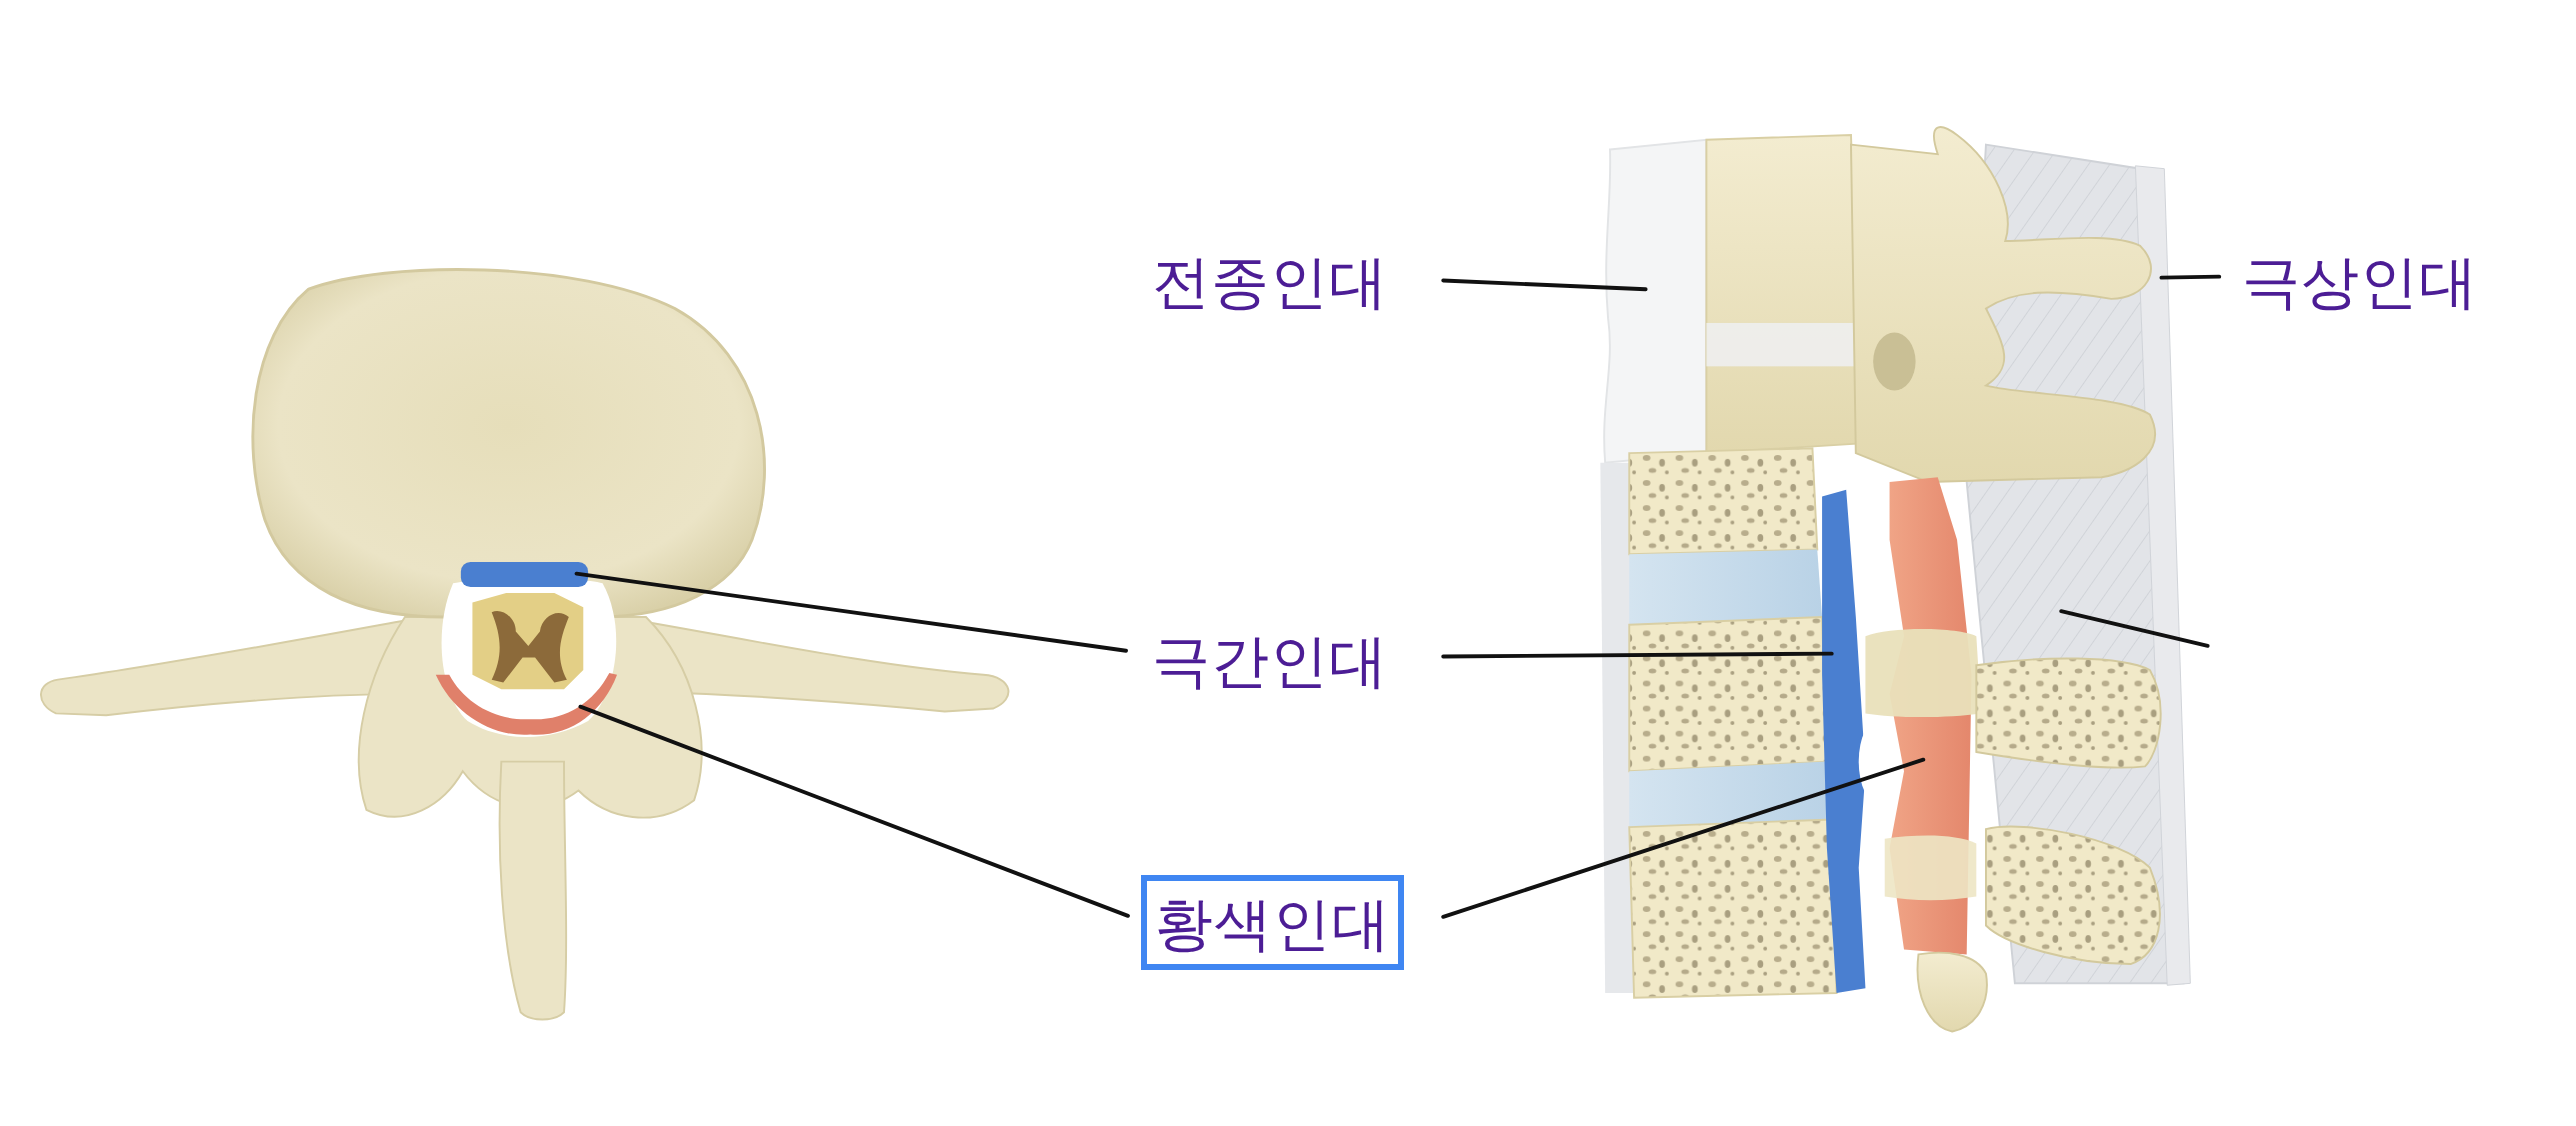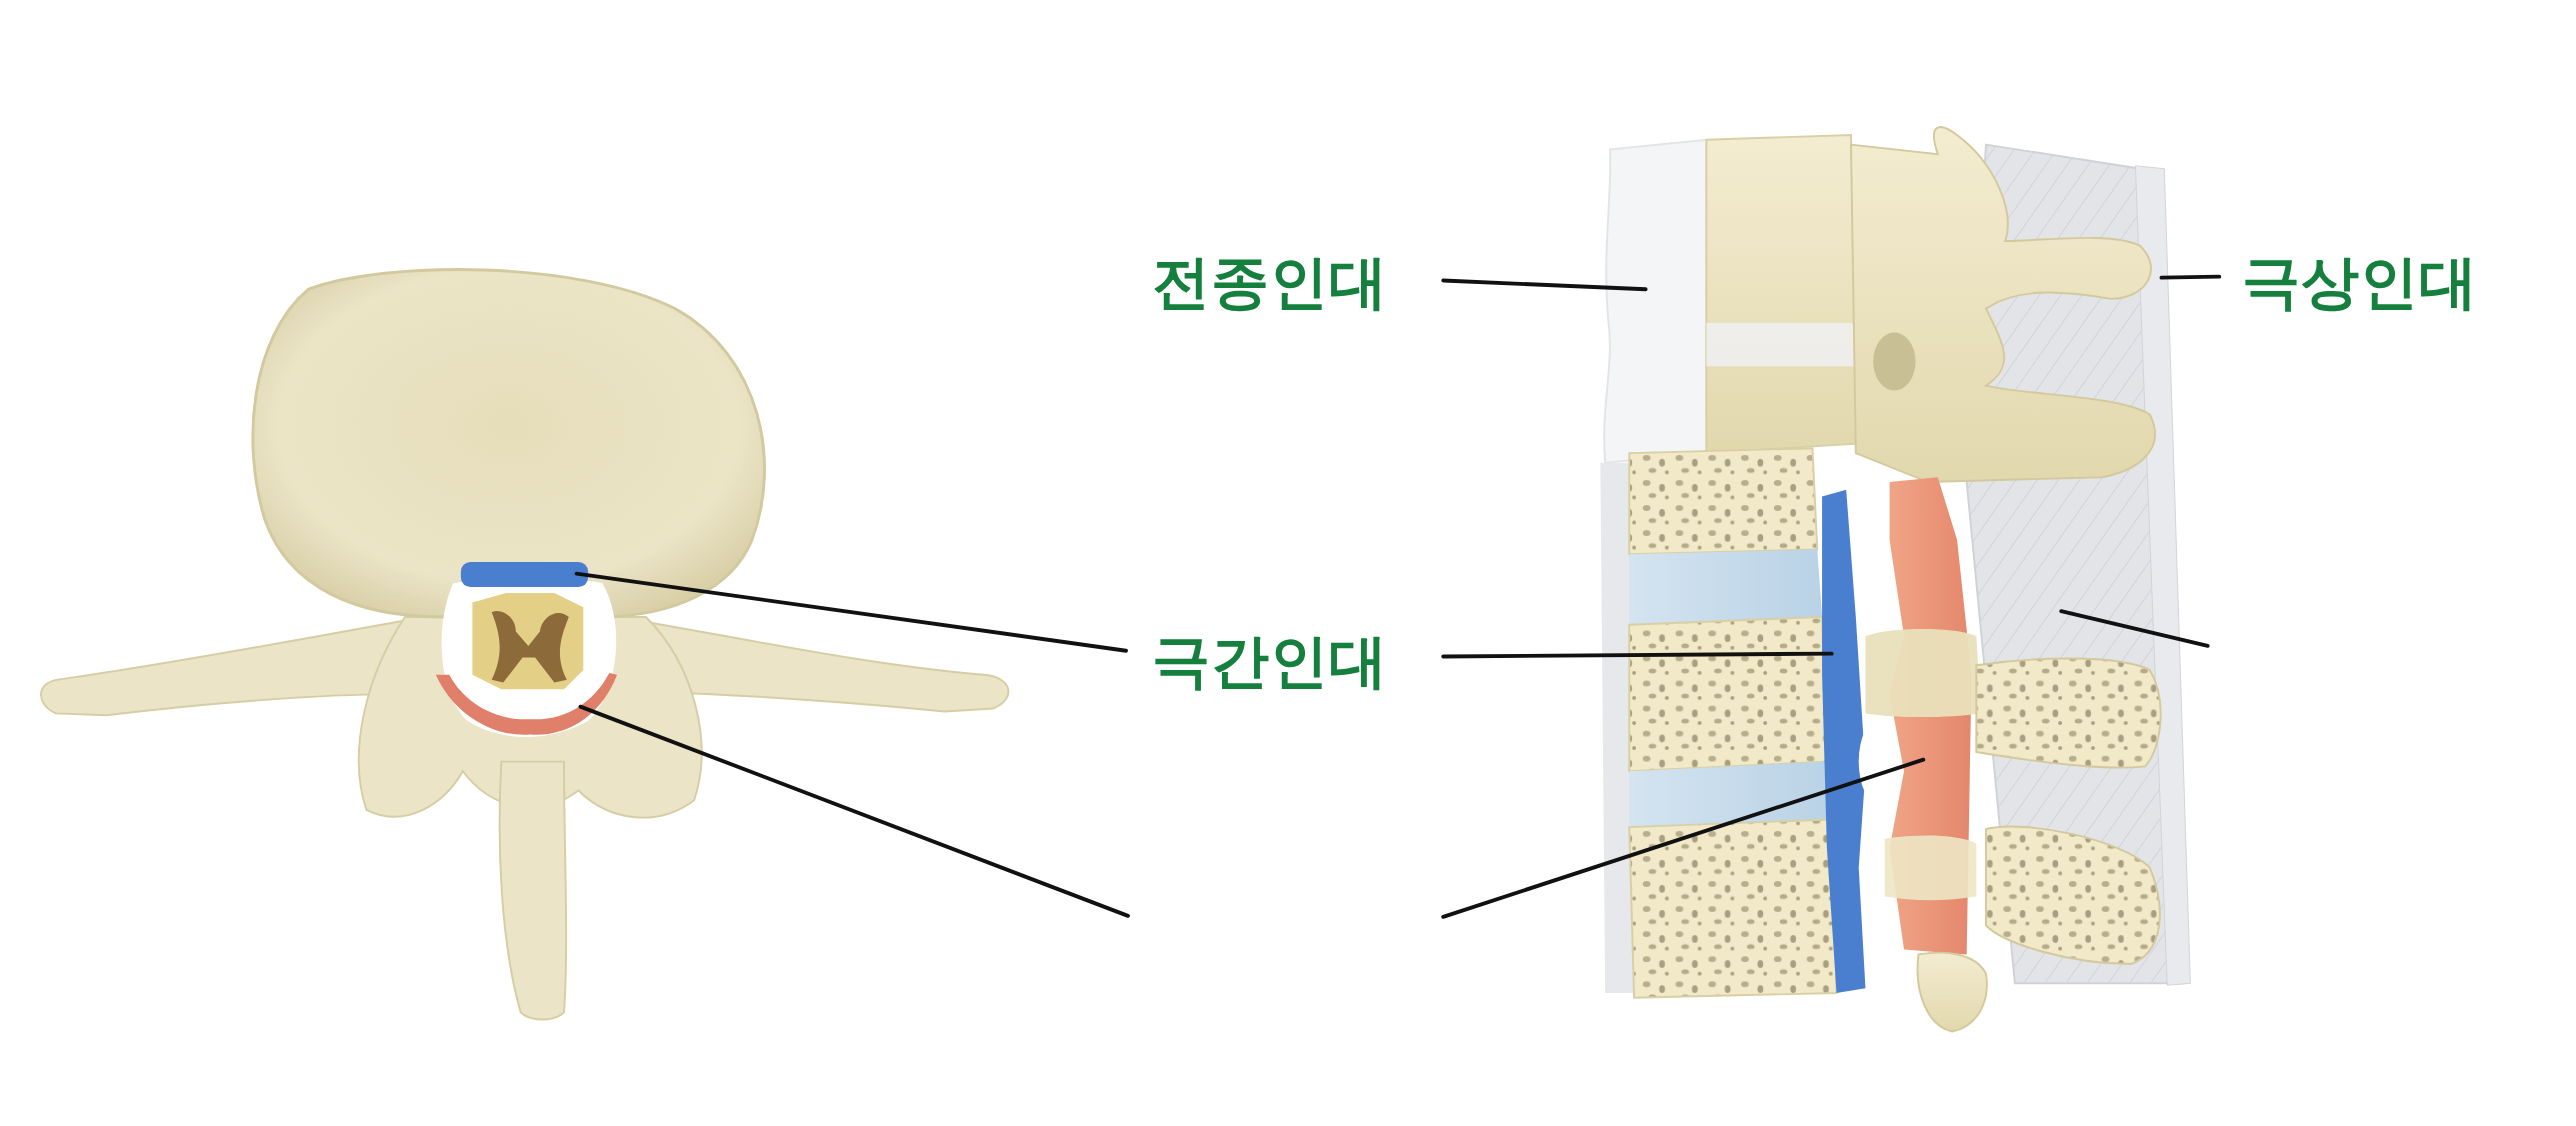"전종인대" .label { color: #15803d -> #4c1d95; font-weight: bold -> normal }
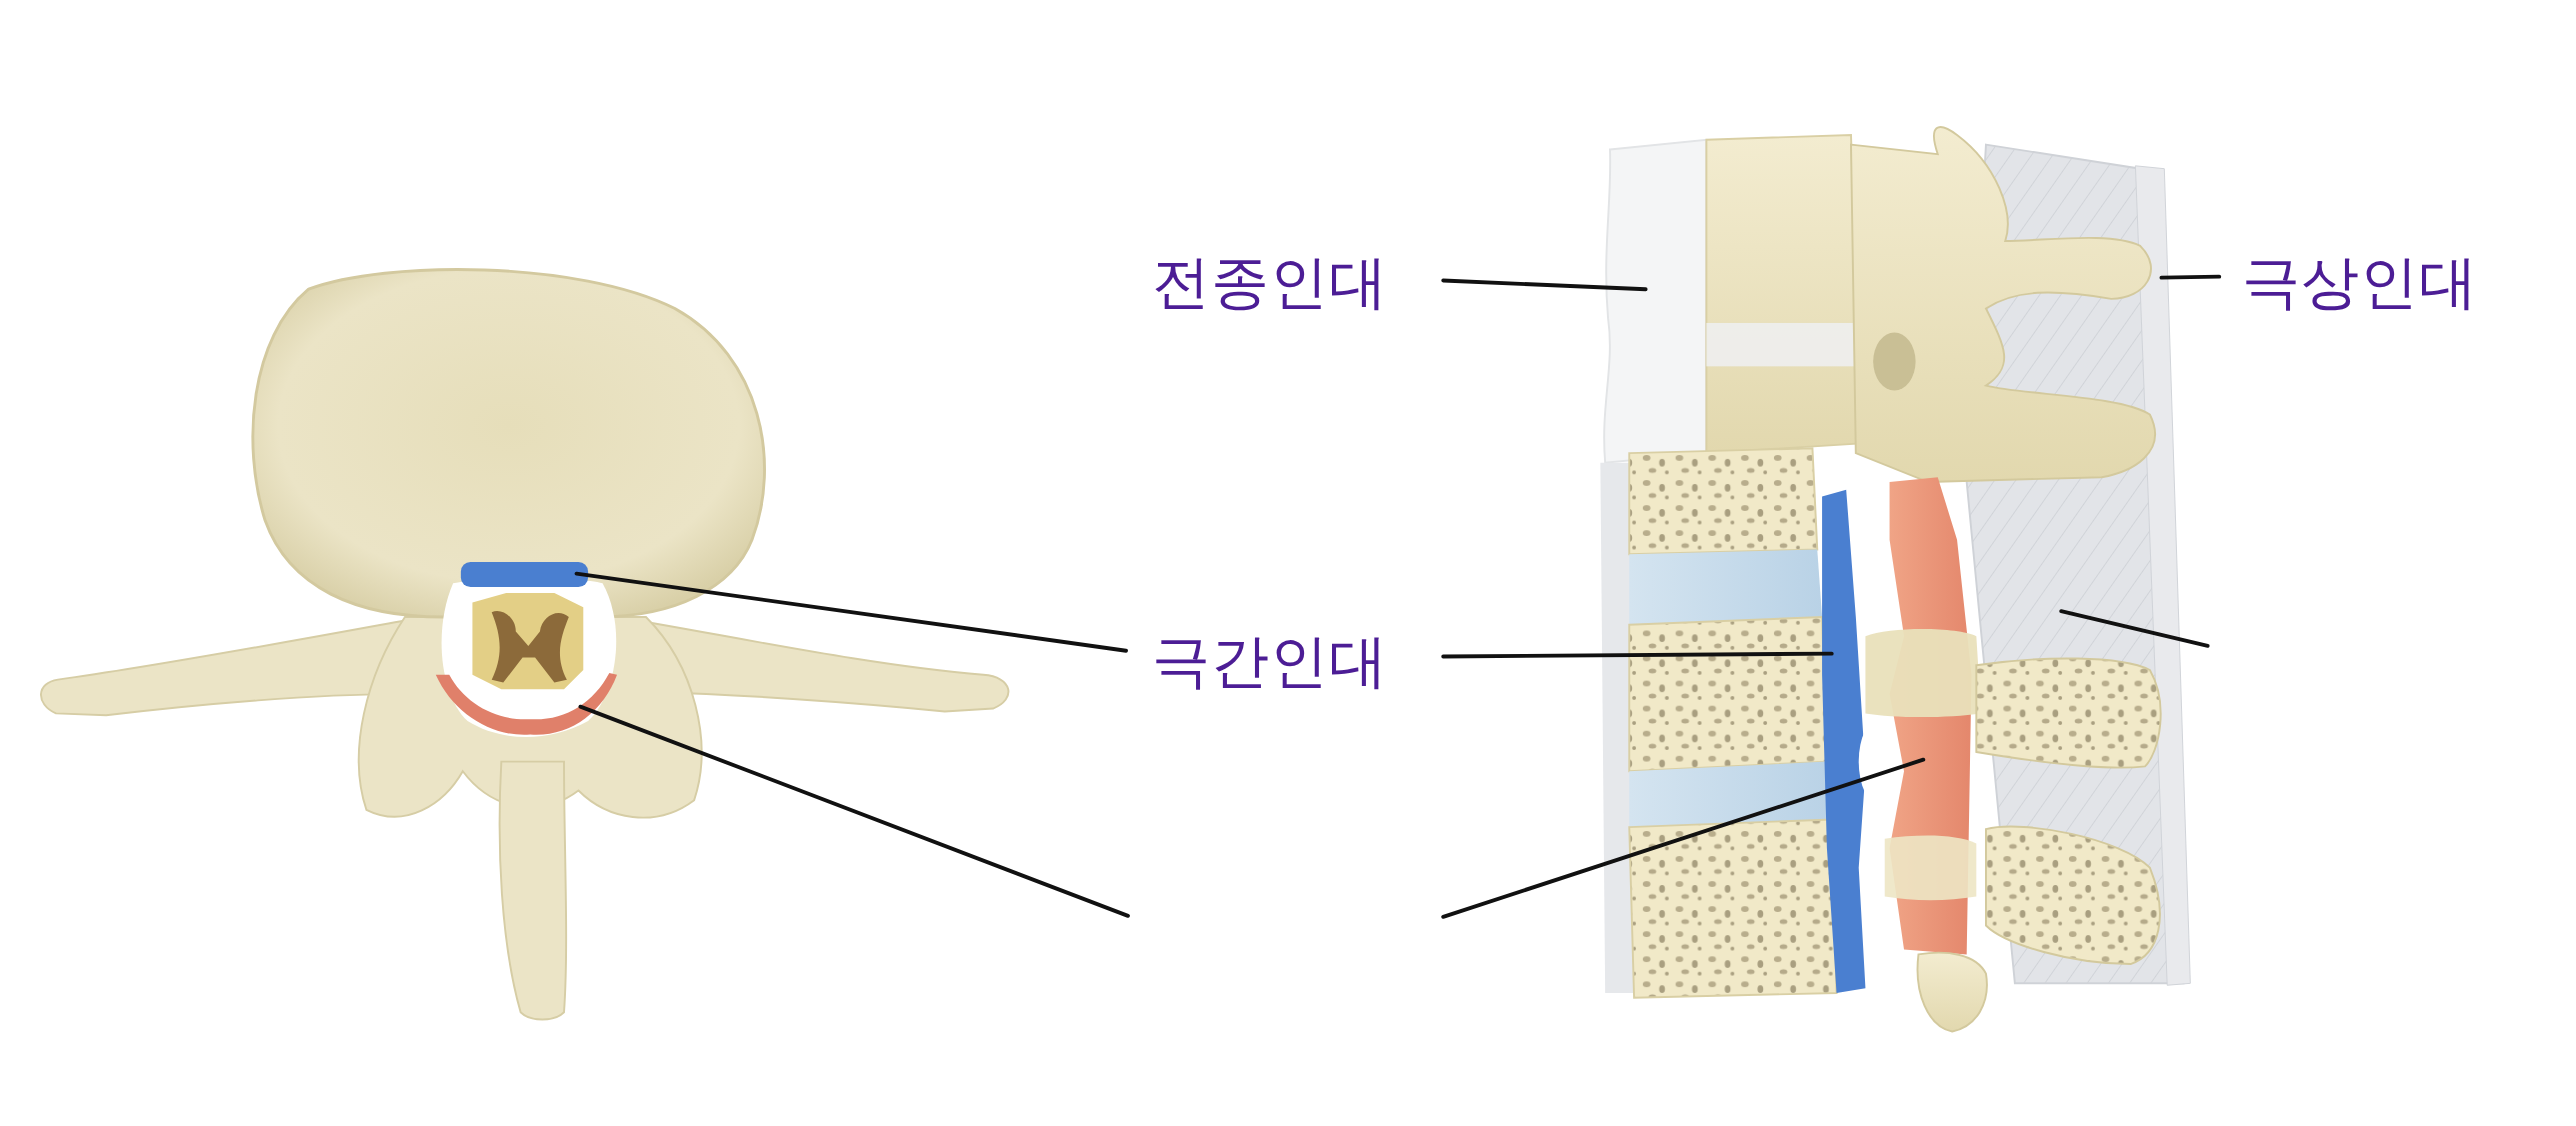"황색인대" div.label { html: none -> <div>황색인대</div> }
